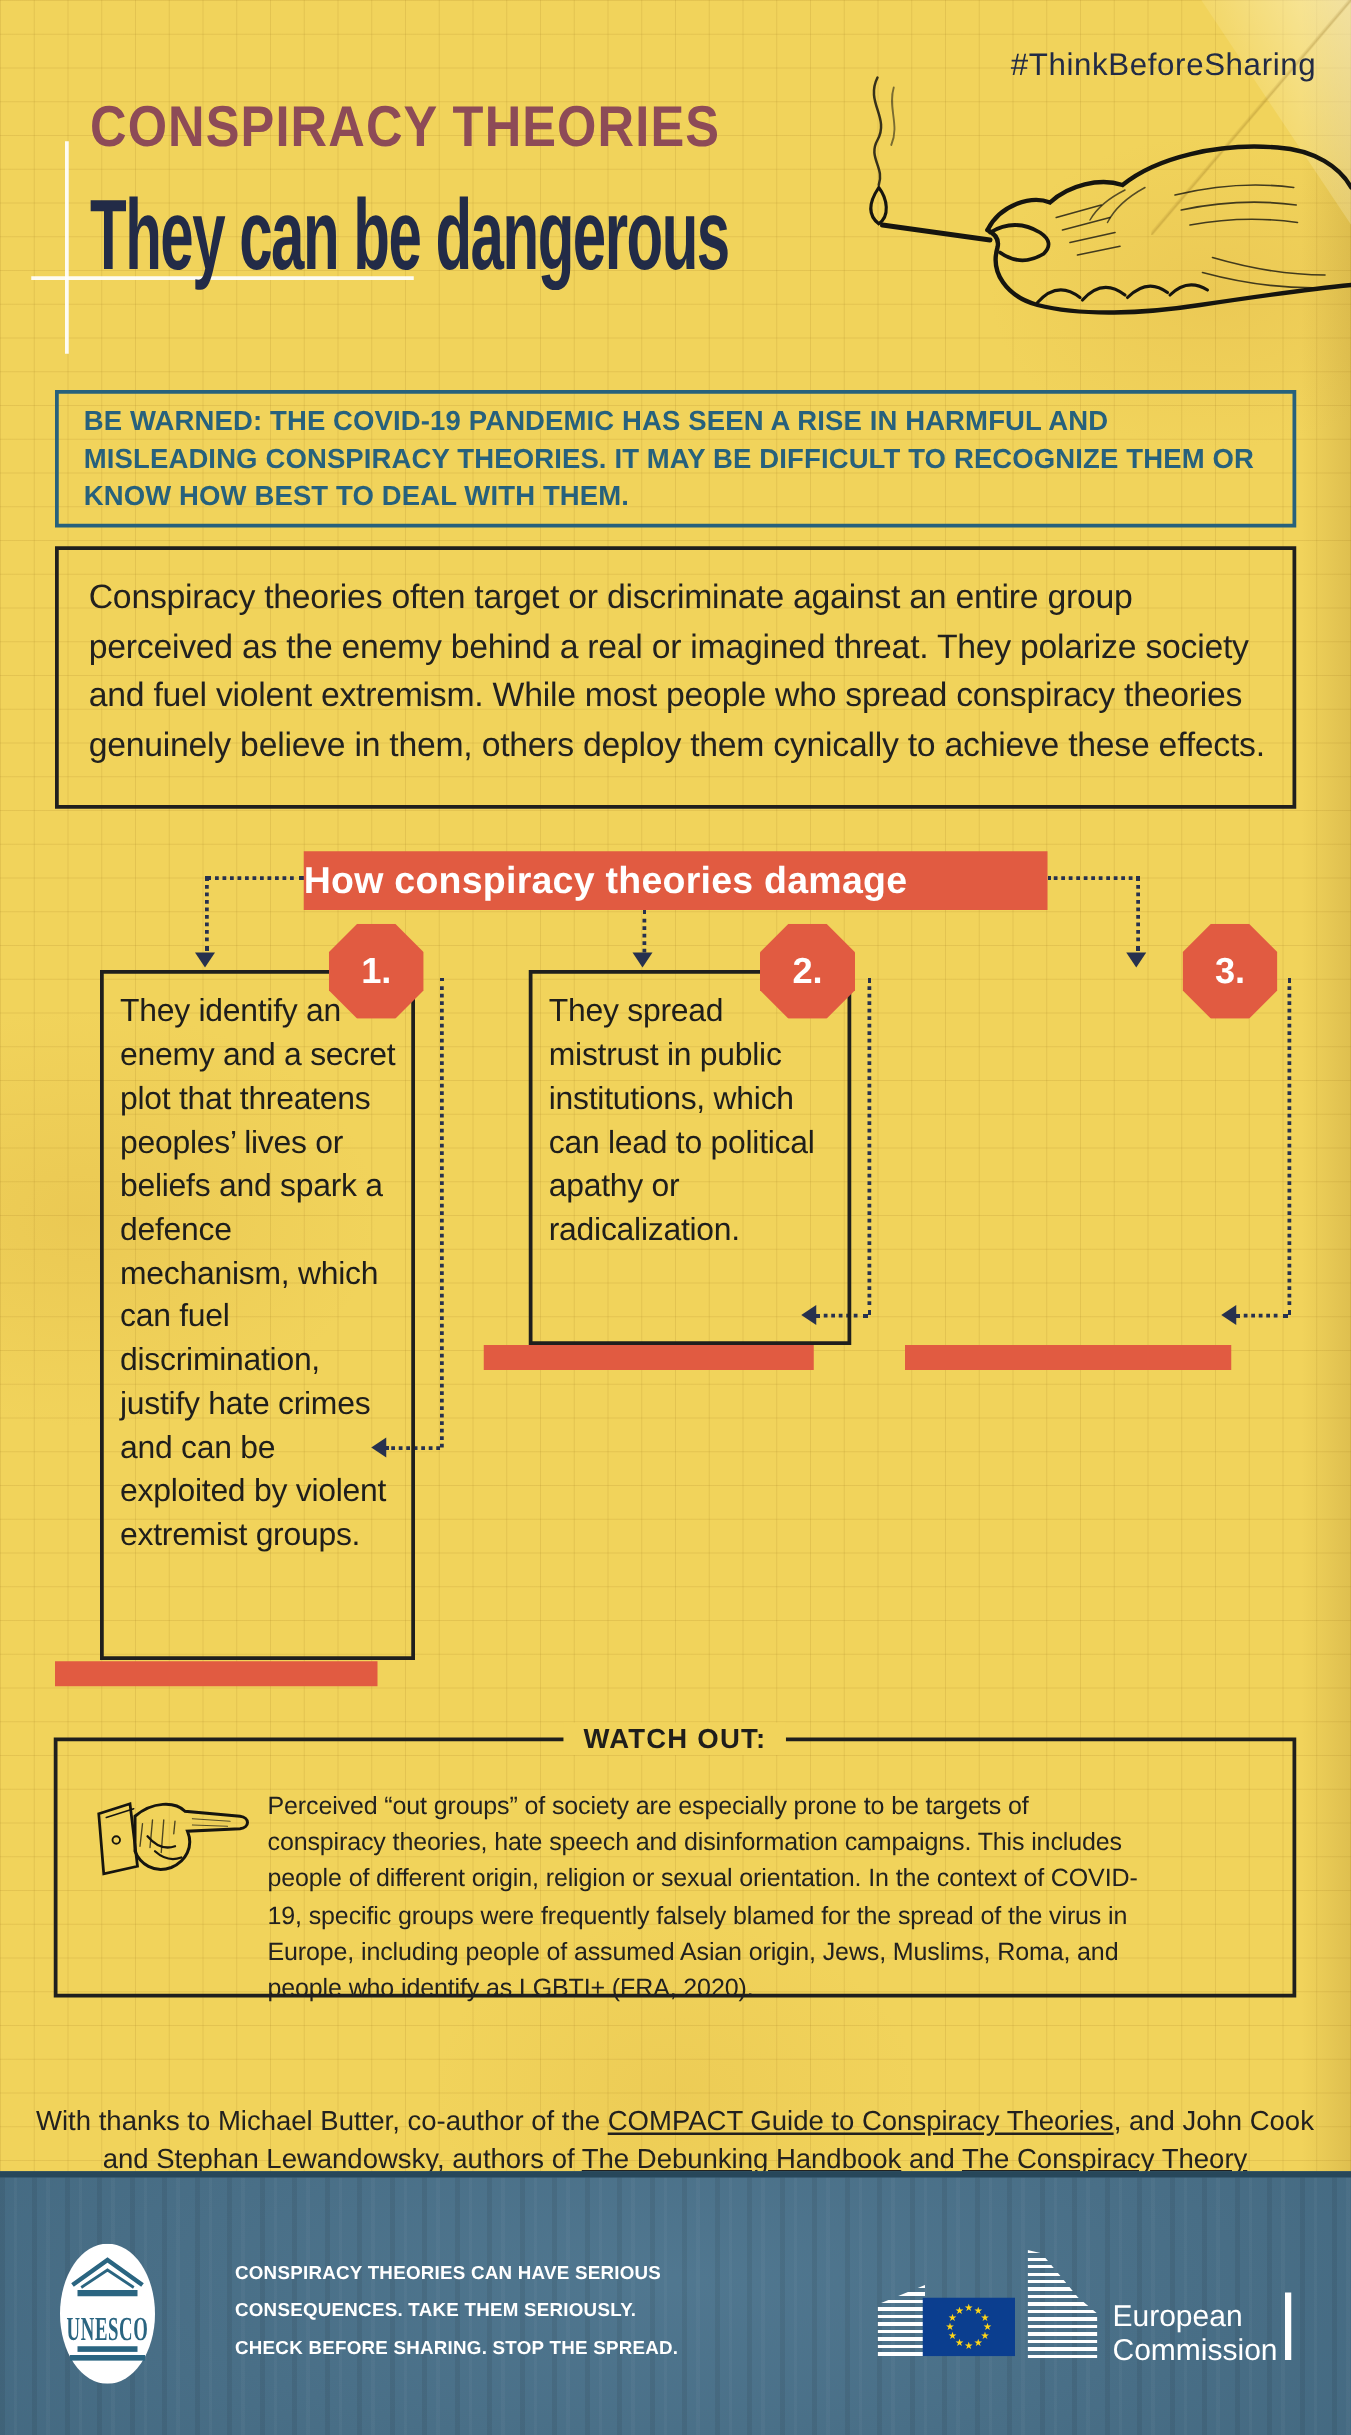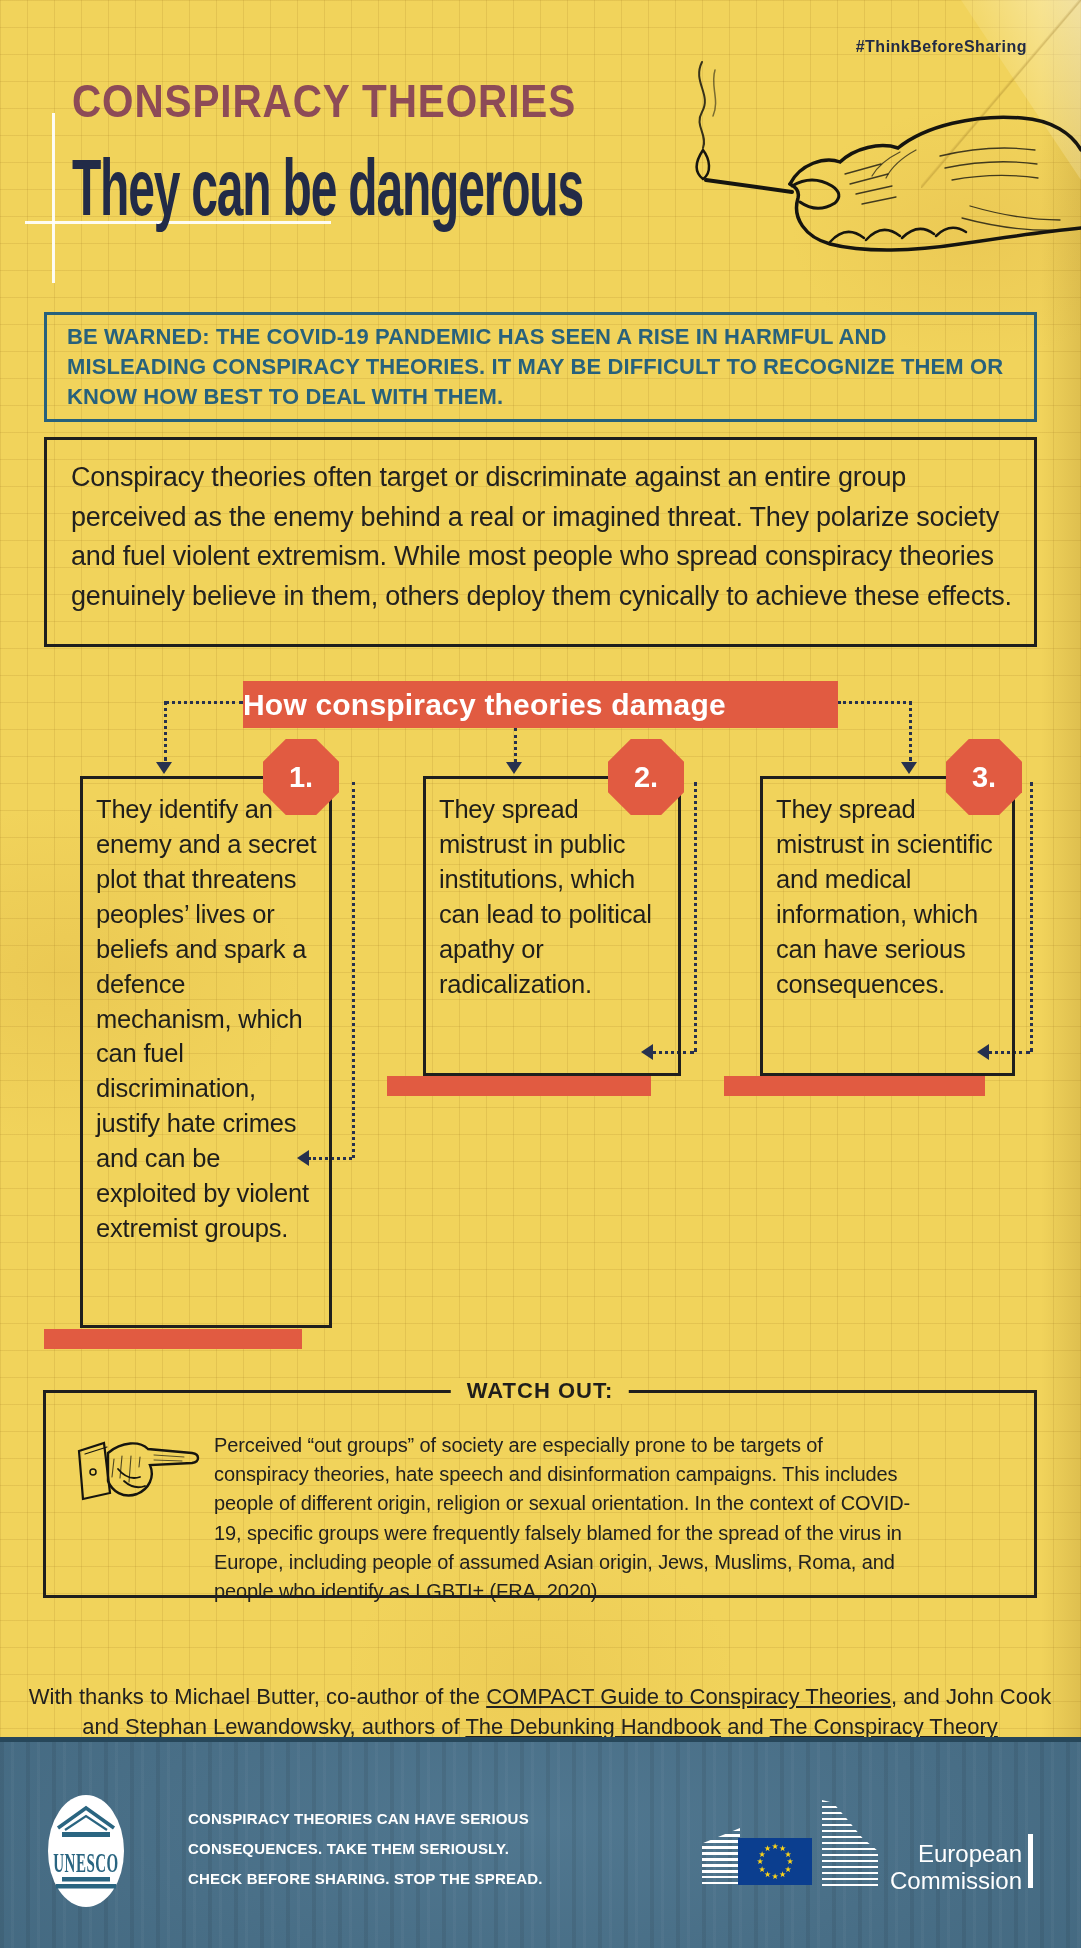"#ThinkBeforeSharing" .hashtag { font-size: 16px -> 25px; font-weight: bold -> normal; right: 54px -> 28px }
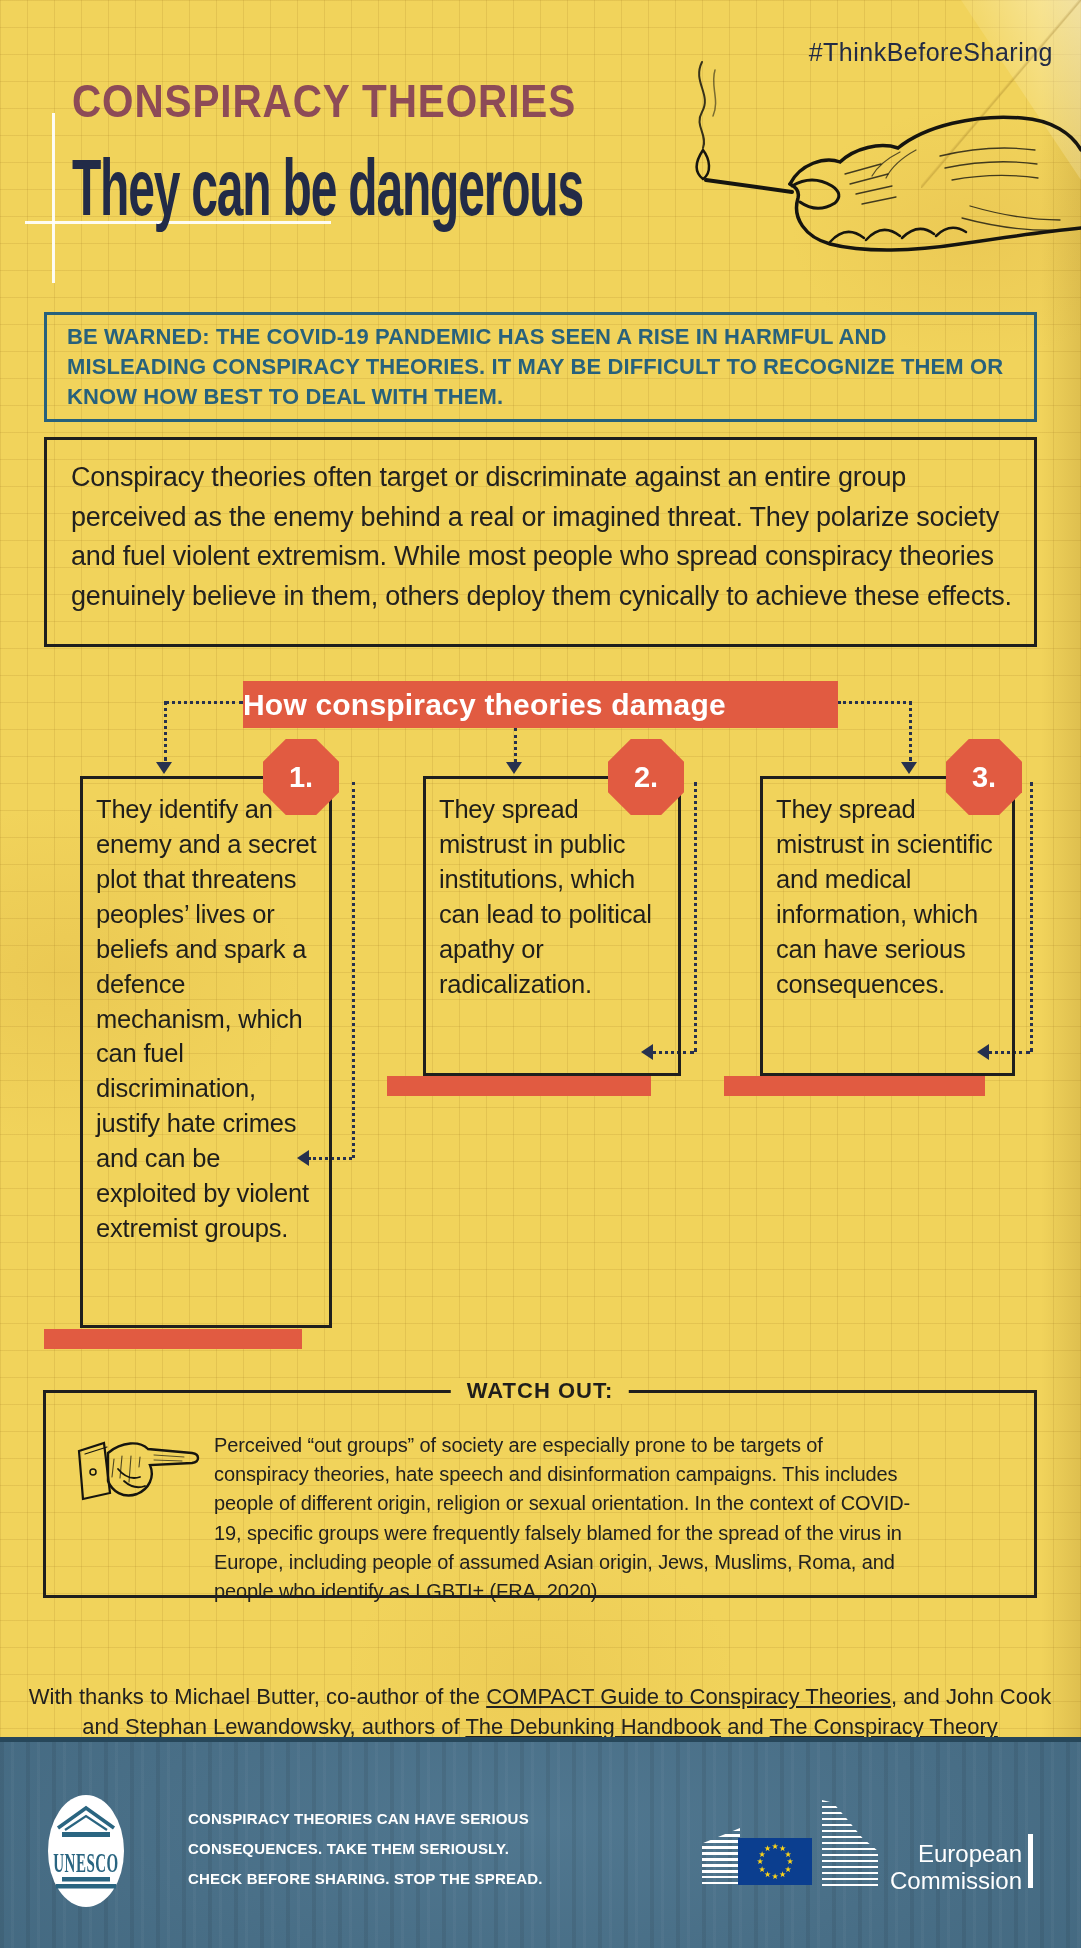"They spread mistrust in scientific" div.abs { html: <div> <span>They spread mistrust in scientific and medical information, which can have serious consequences.</span> </div> -> none }
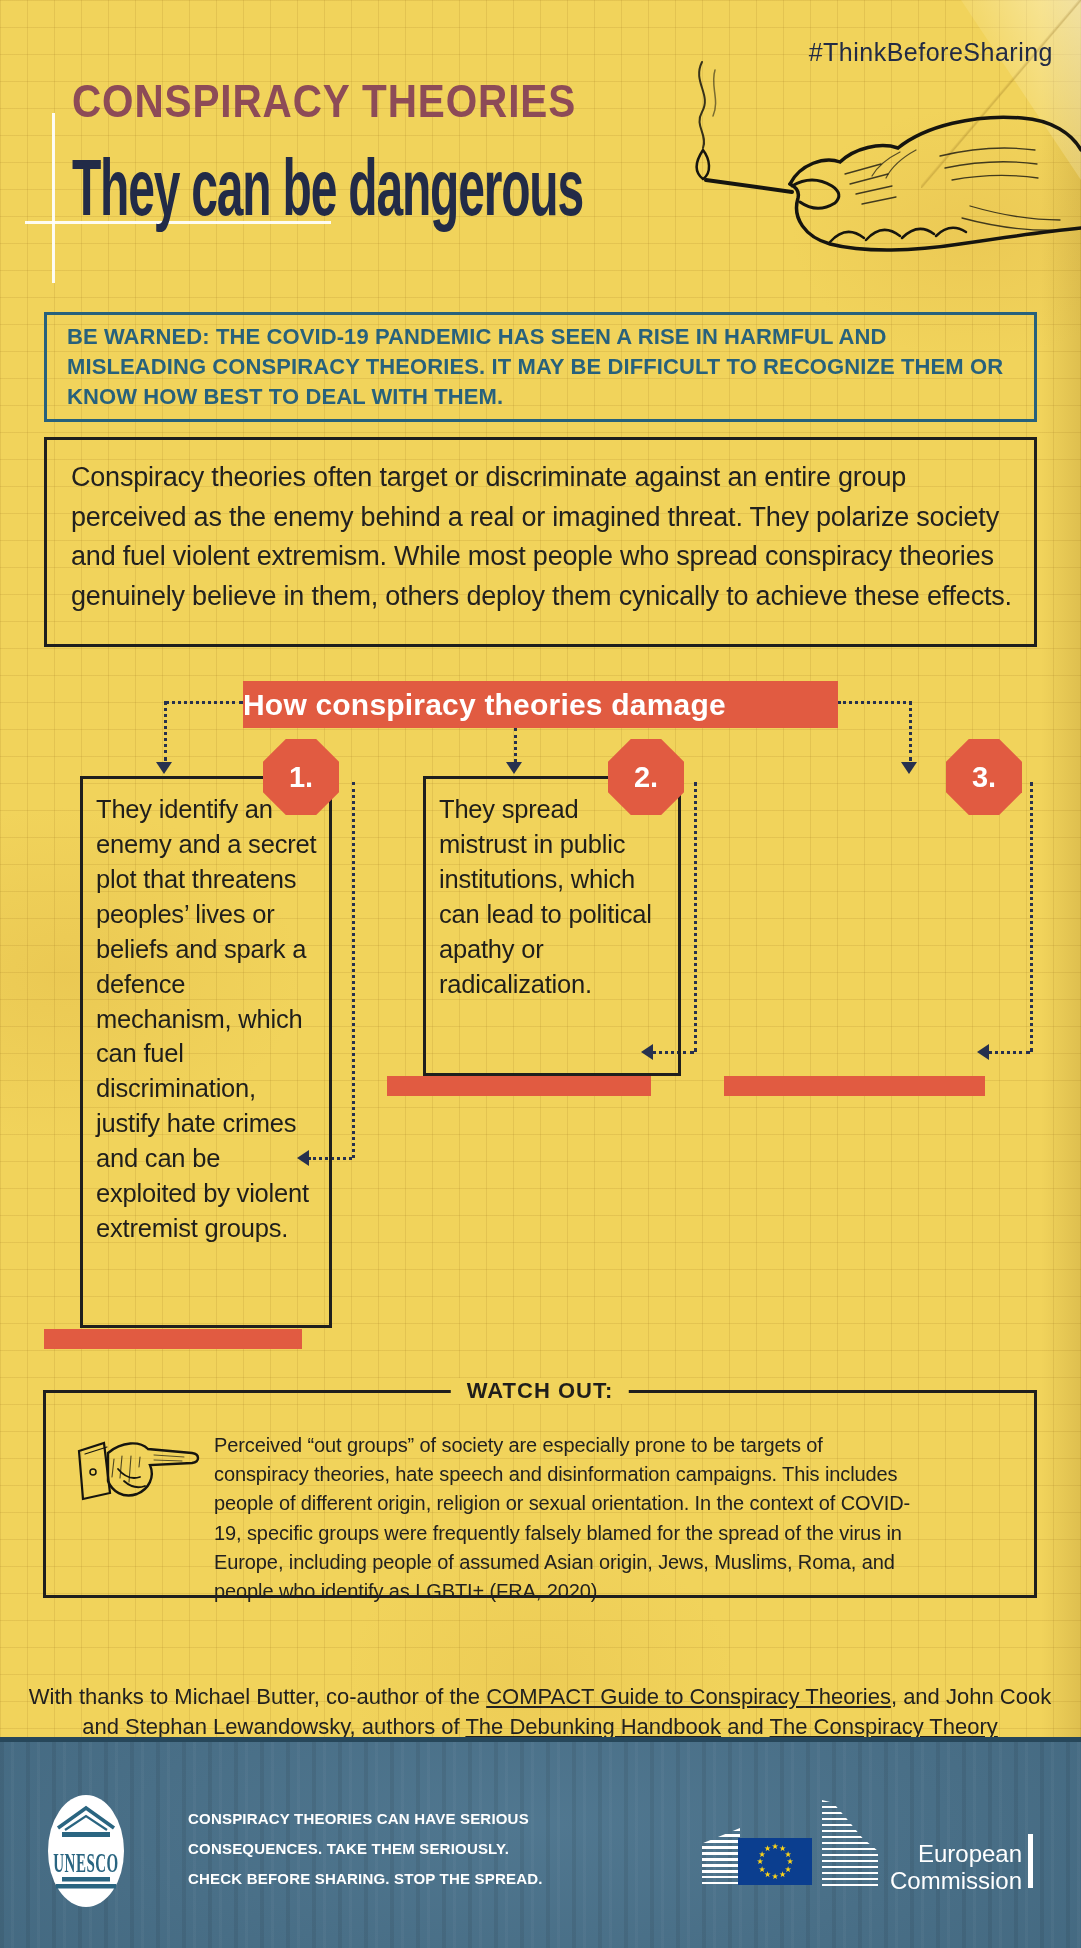"European" .ec-name { text-align: right -> none }
